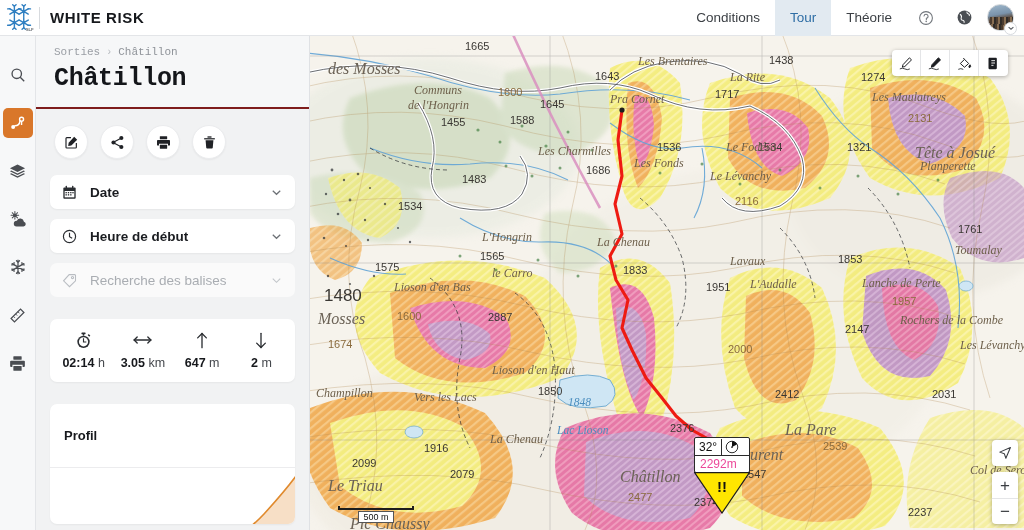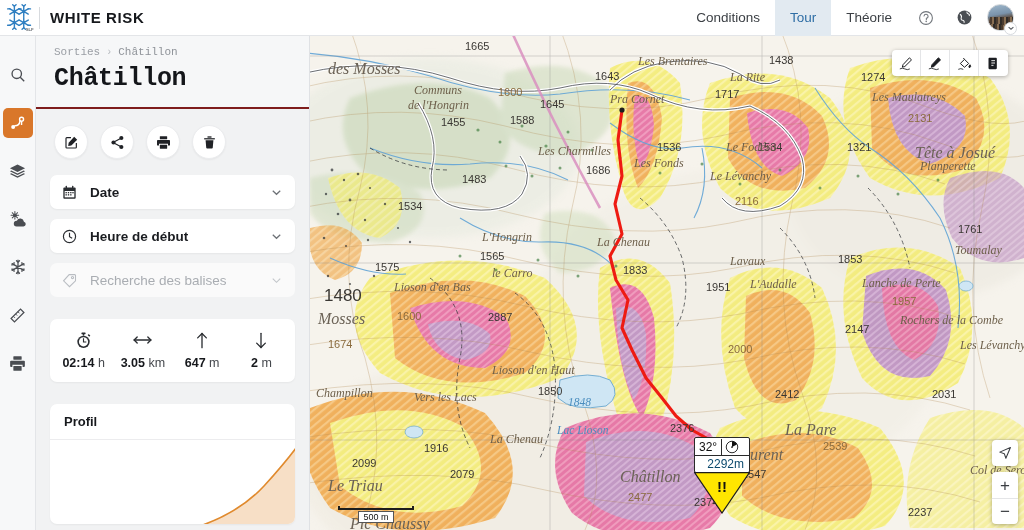"Profil" .profile-head { padding: 10px 14px -> 24px 14px }
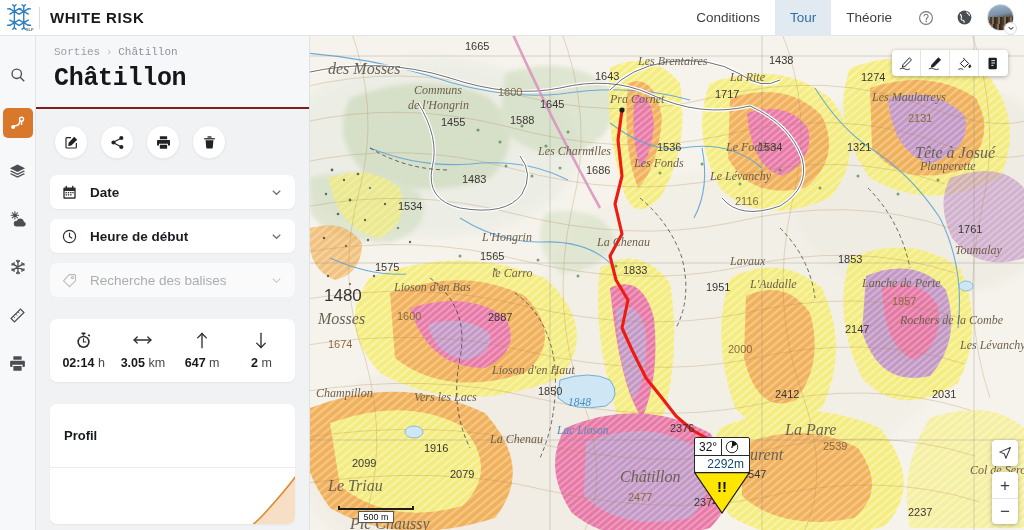"2292m" .marker-alt { color: #0c4a6e -> #ec4899; text-align: right -> left }
